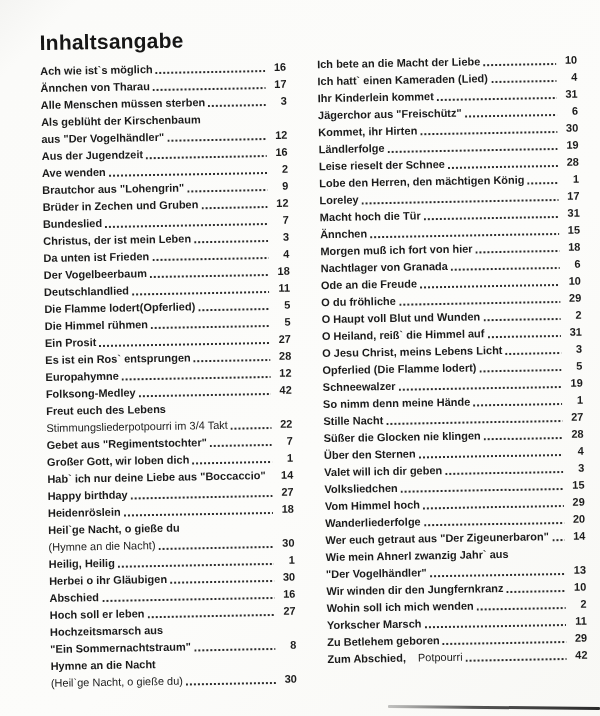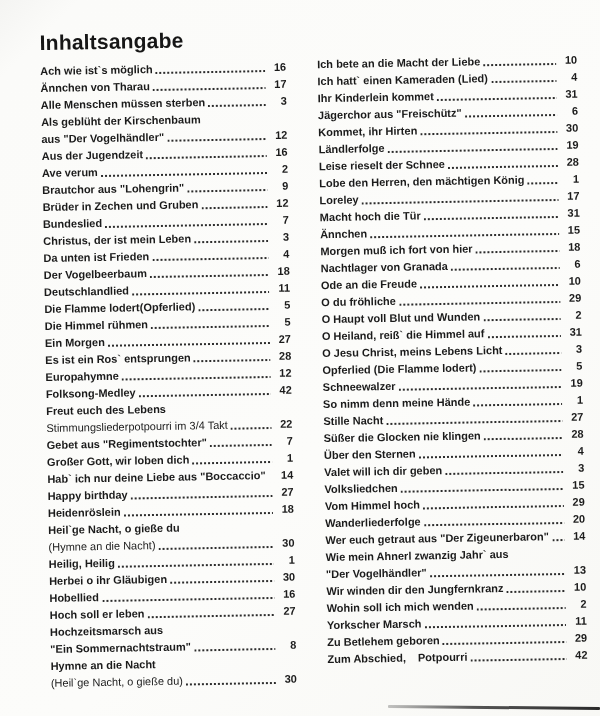"Ave verum" span.song-title { text: verum -> wenden }
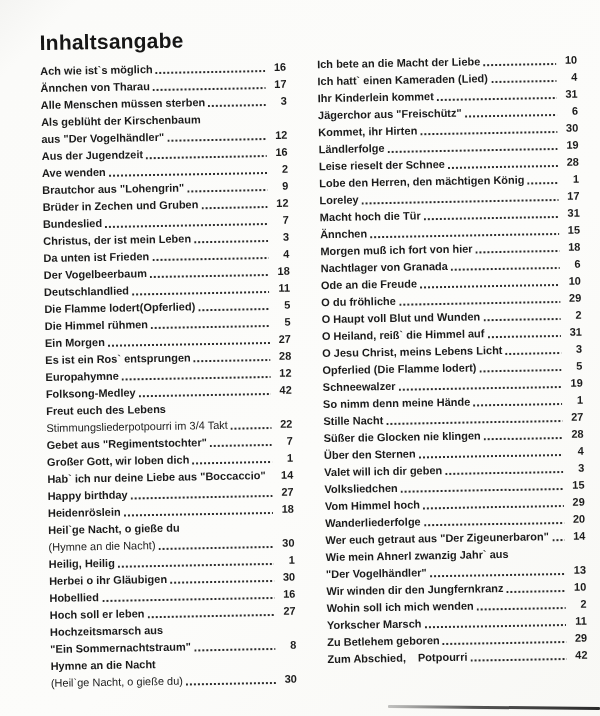"Ein Morgen" span.song-title { text: Morgen -> Prosit }
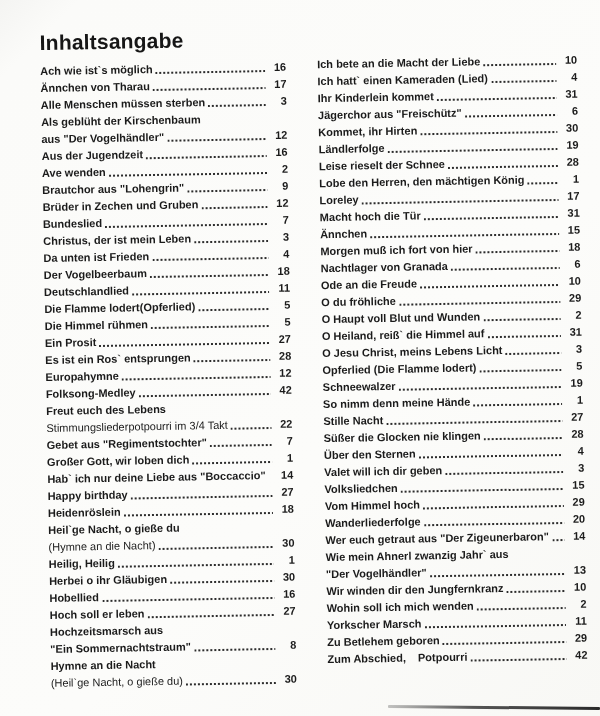"Hobellied" span.song-title { text: Hobellied -> Abschied }
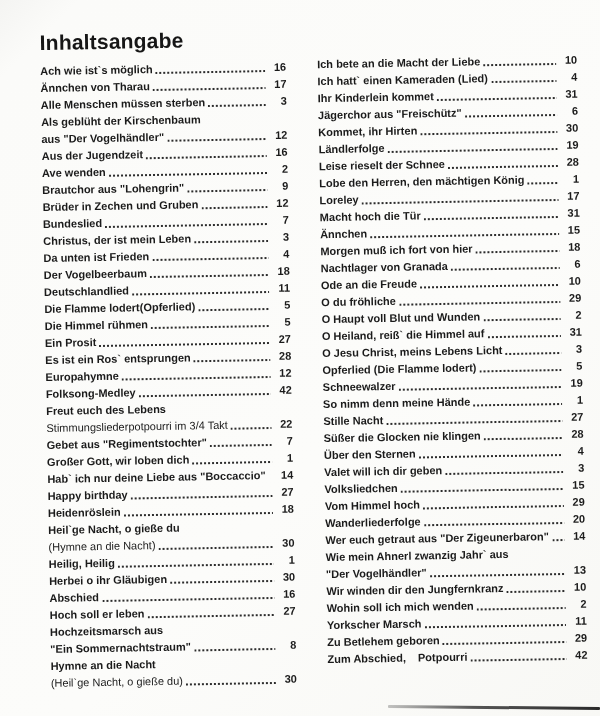"Potpourri" .song-title.suffix-light { font-weight: 700 -> 400 }
